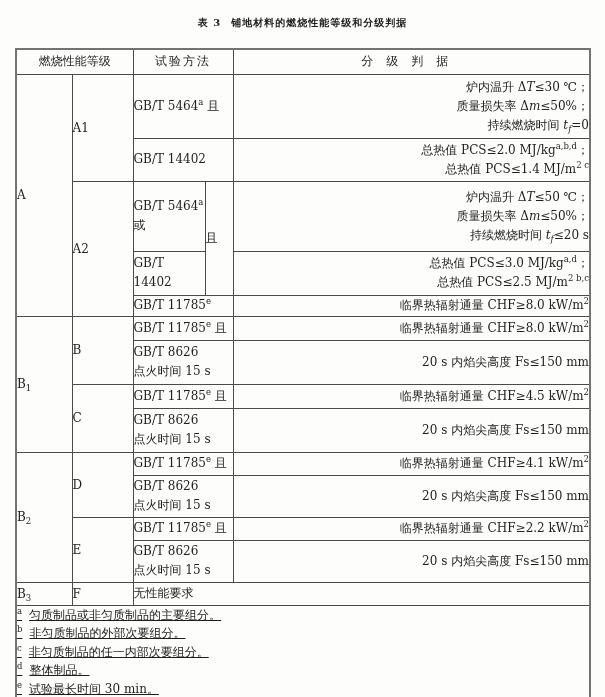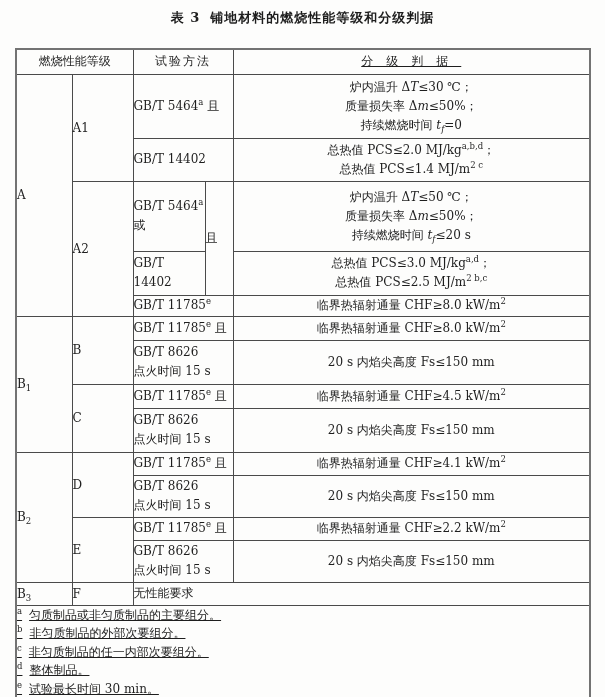"表 3 铺地材料的燃烧性能等级和分级判据" .title { font-size: 13px -> 10px; padding-top: 9px -> 16px }
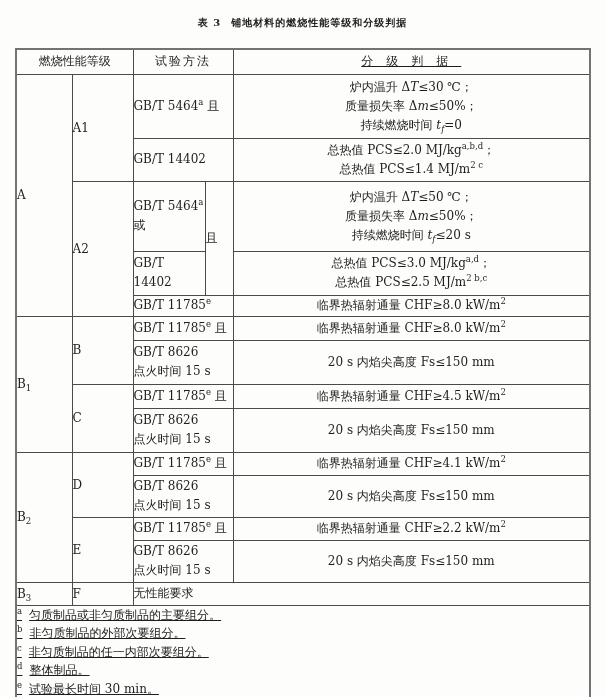"分级判据" .hdr-criteria { text-decoration: underline -> none }
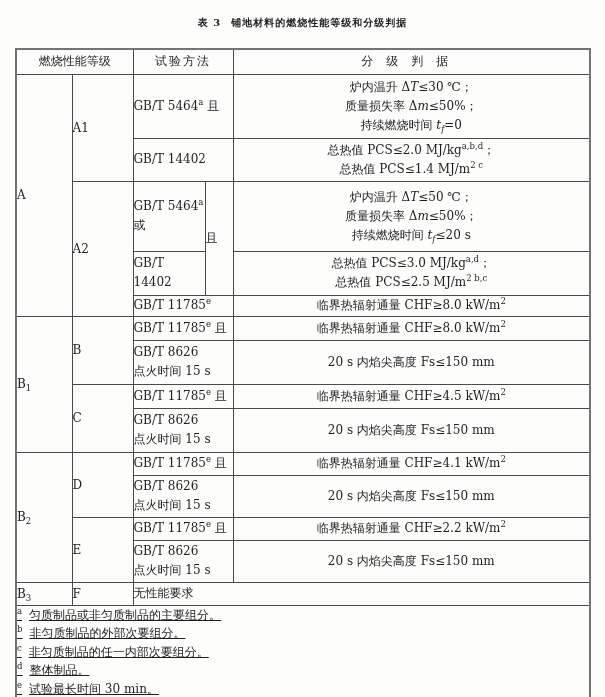"炉内温升 ΔT≤30 ℃；" .crit { text-align: center -> right }
